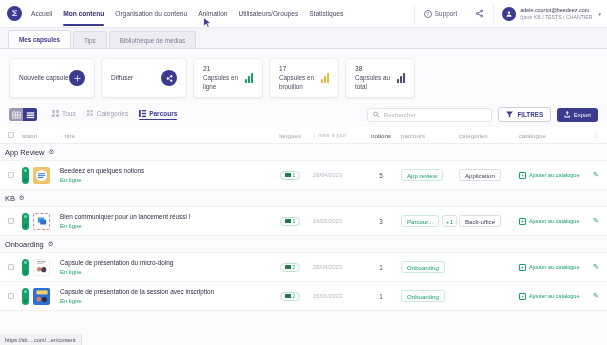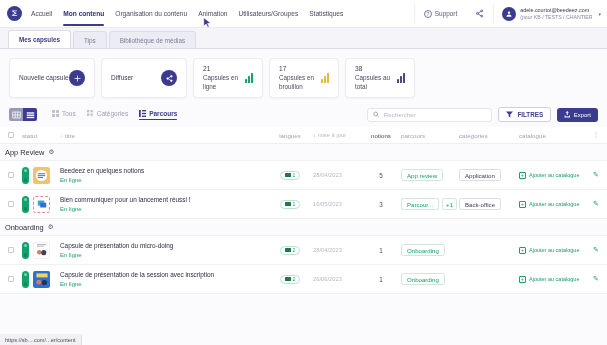"KB" div.grouphdr { html: none -> <div> <span>KB</span> <span>⚙</span> </div> }
